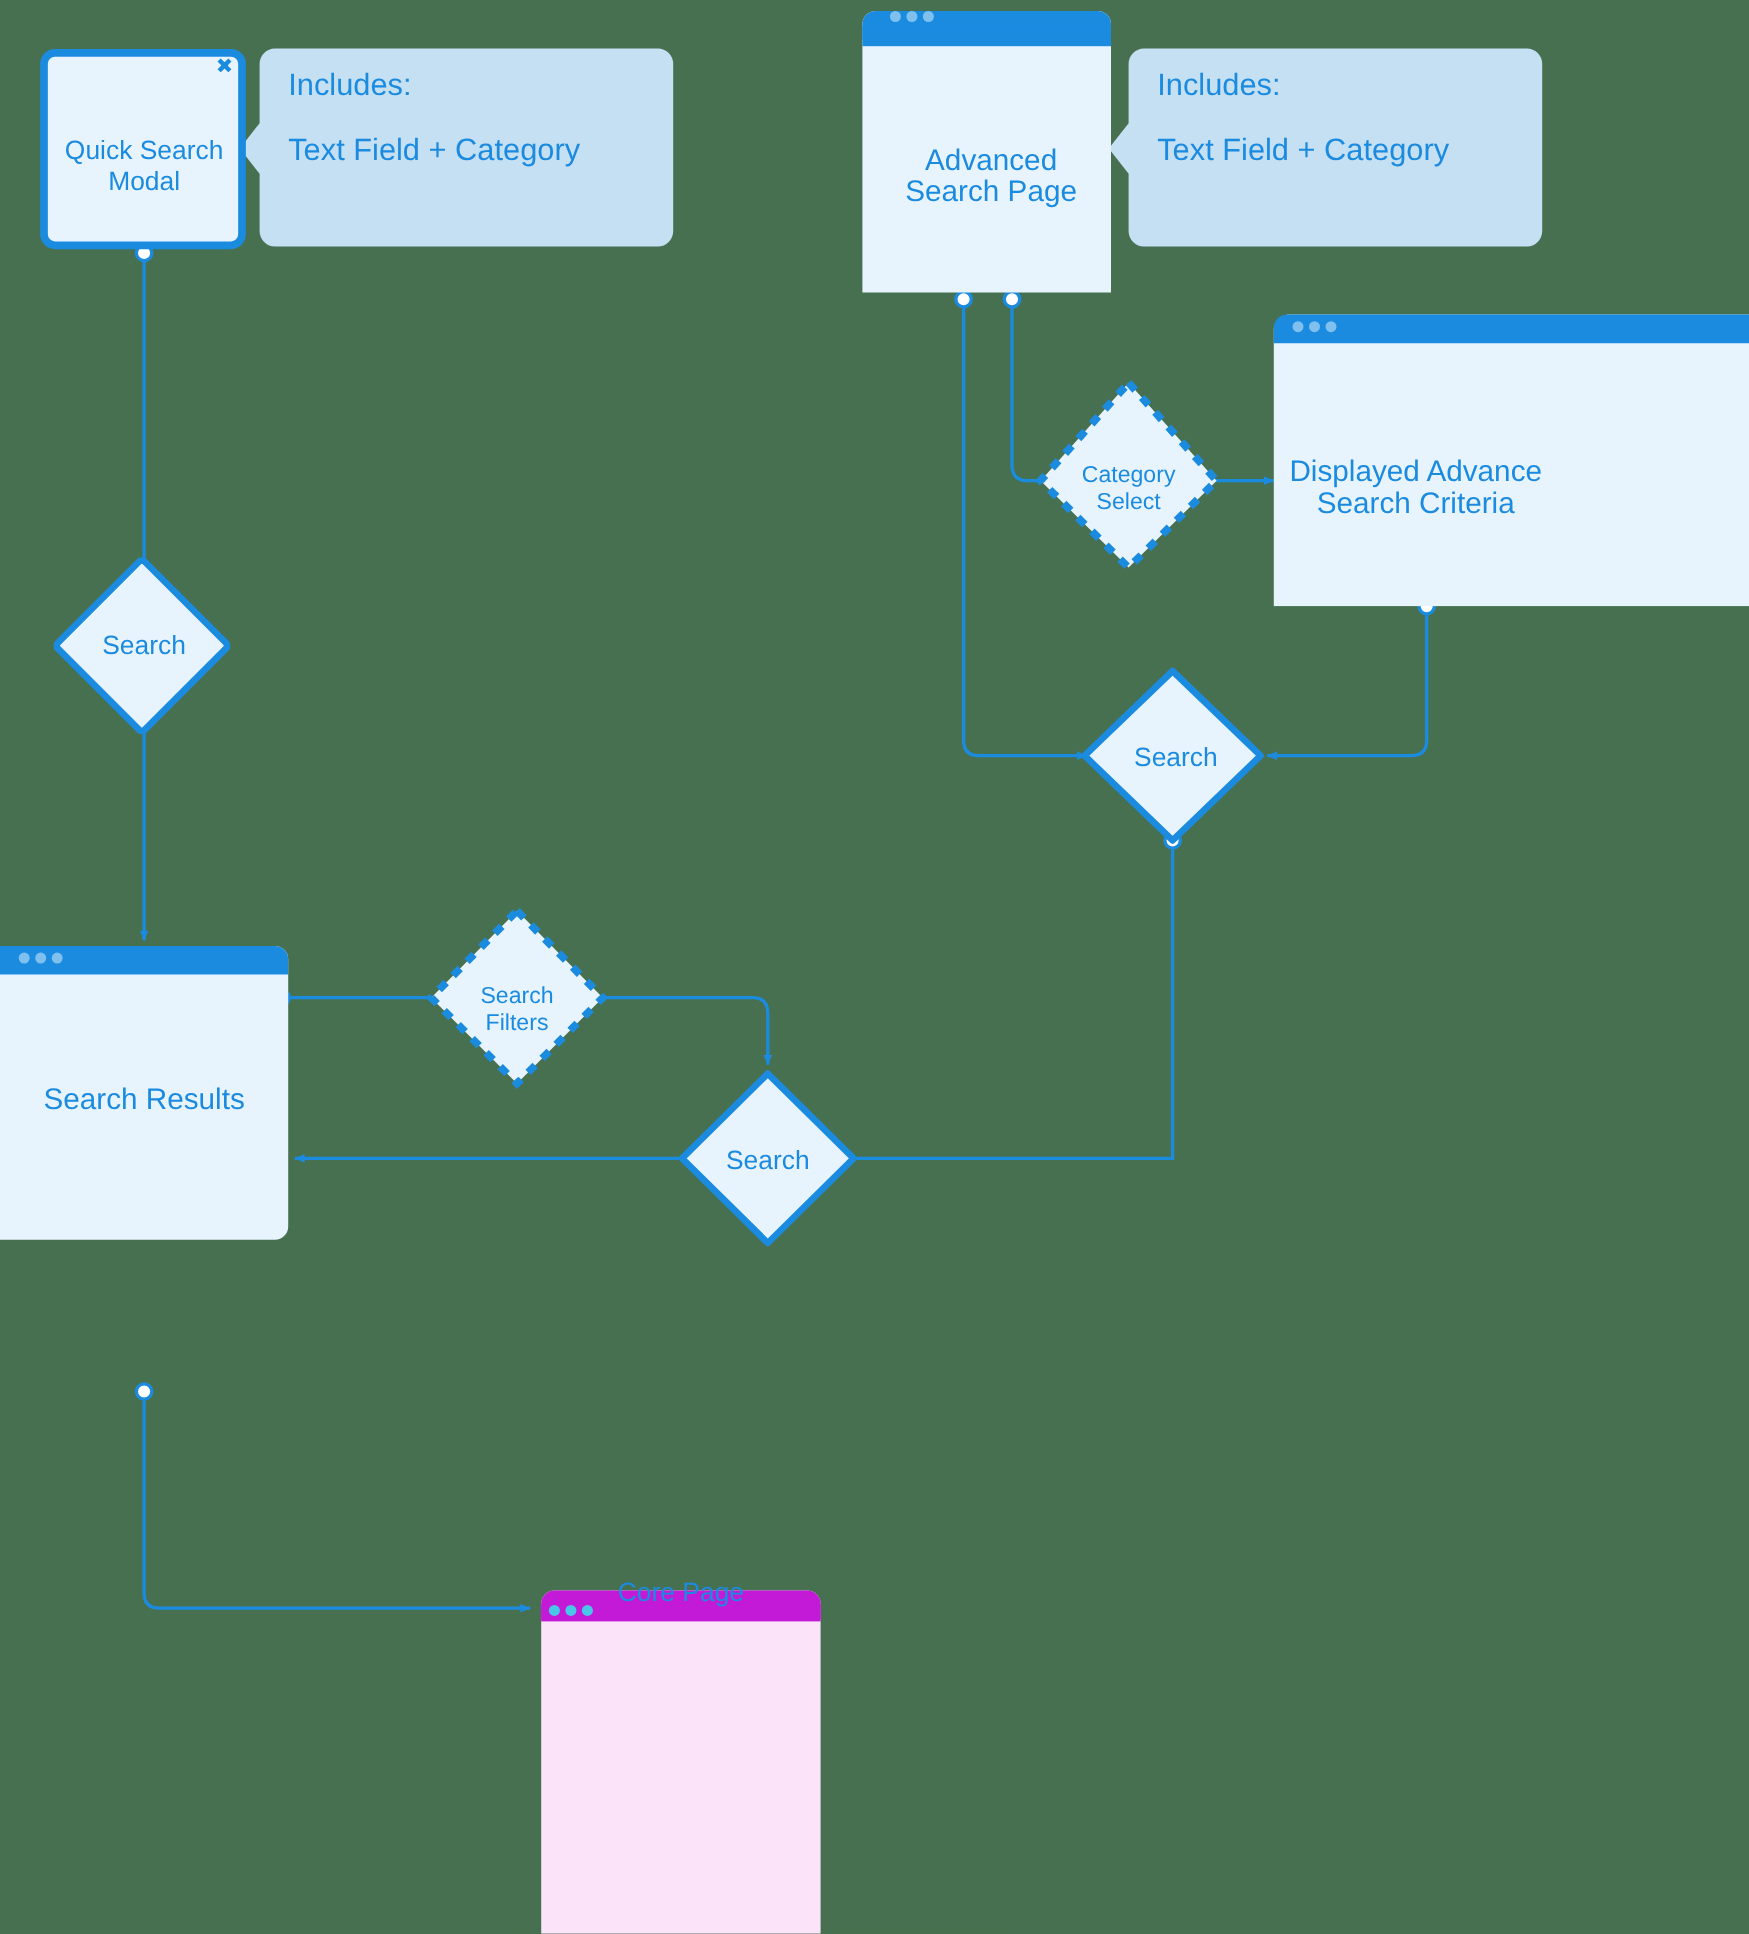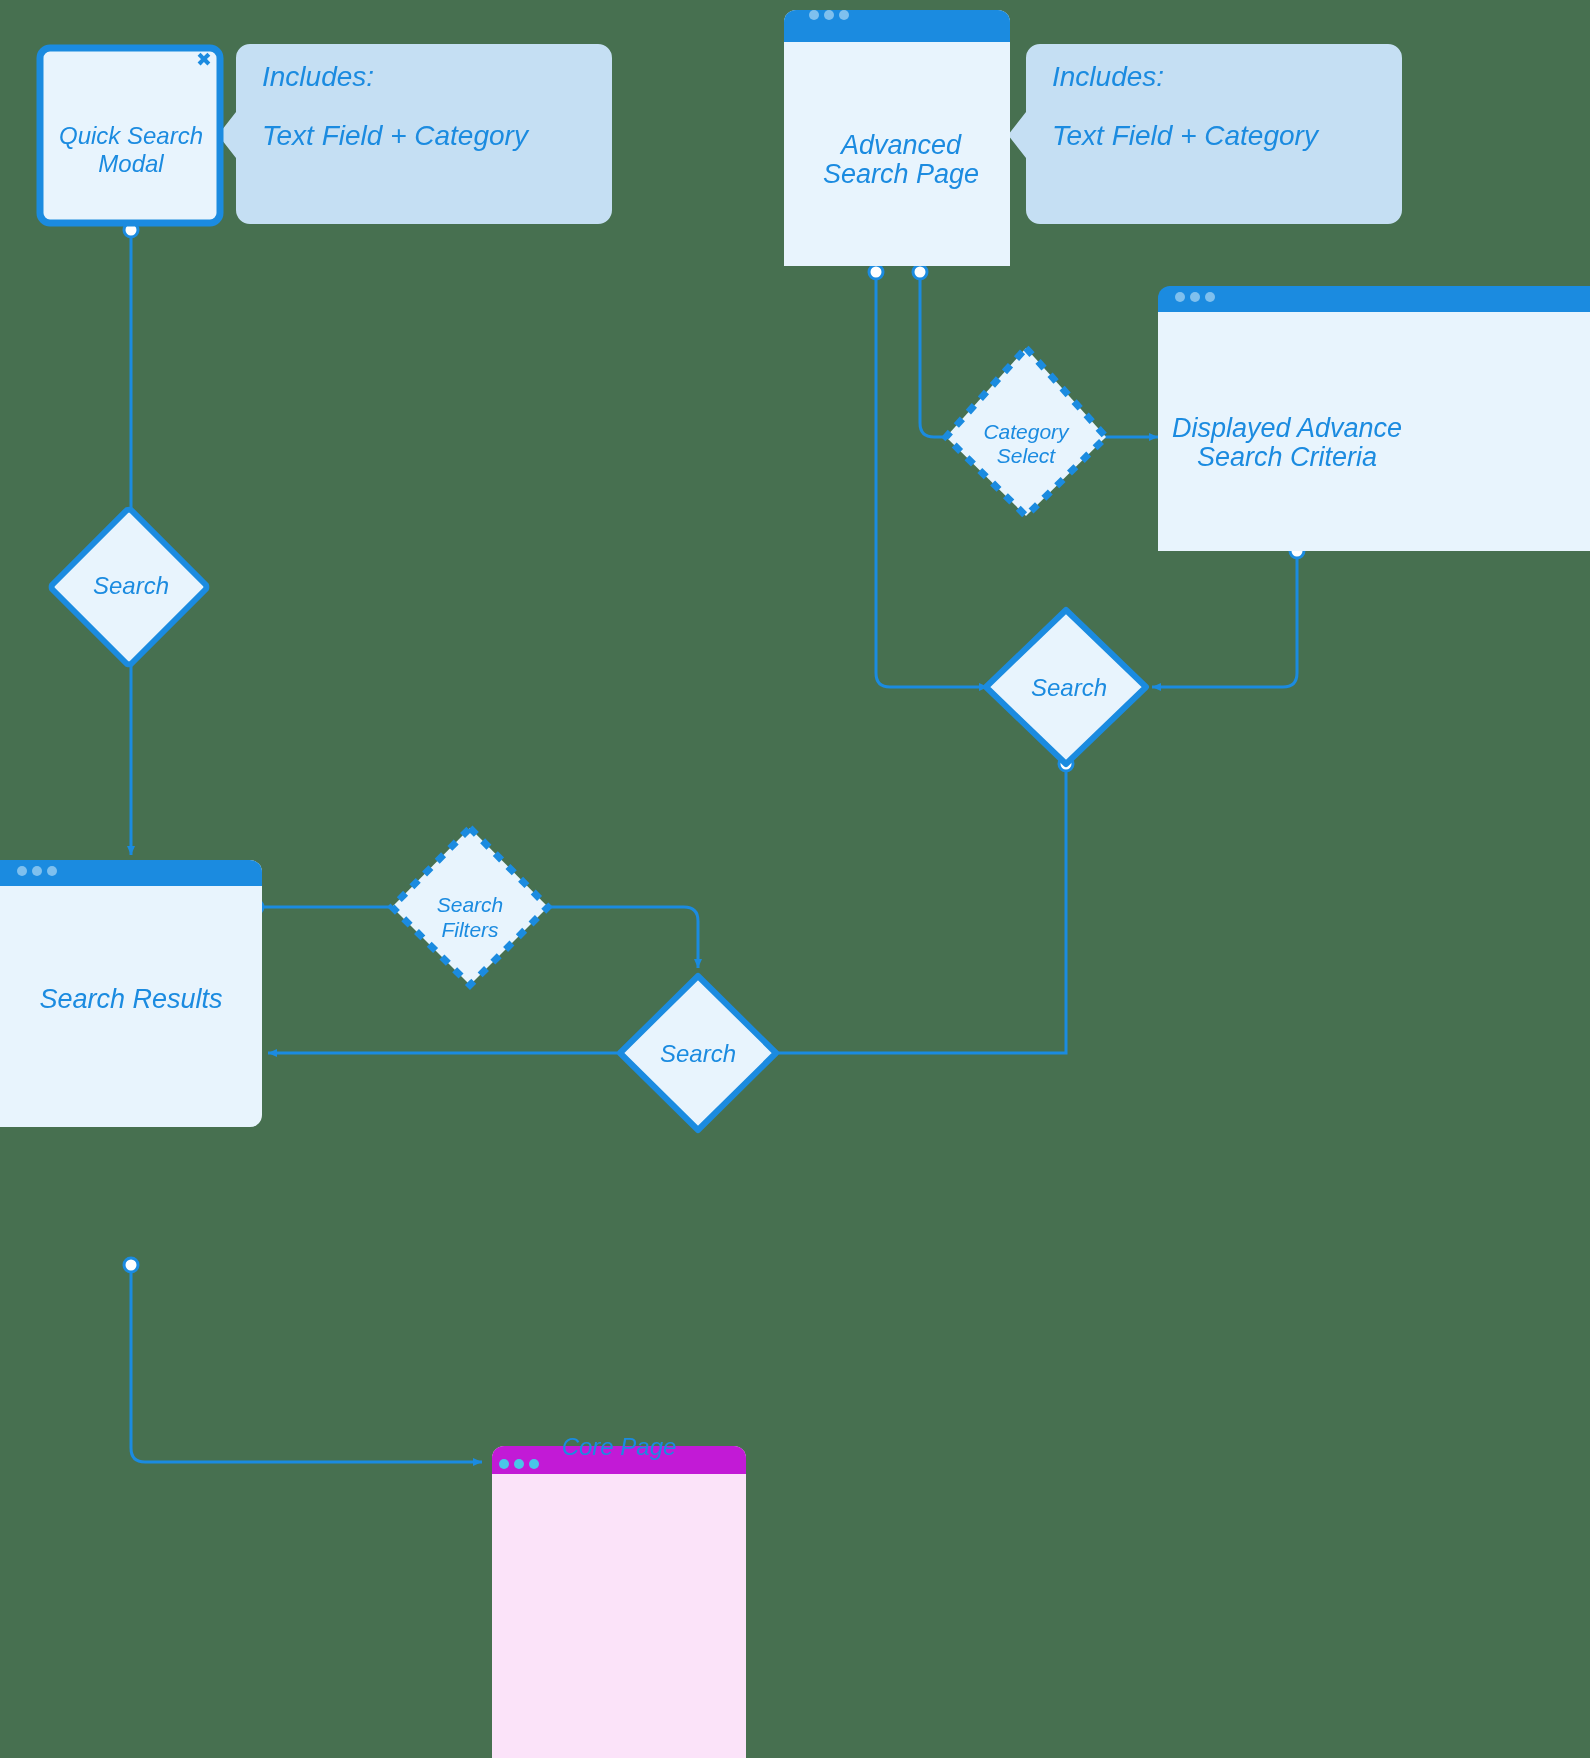"Includes:" #stage { font-style: italic -> none }
